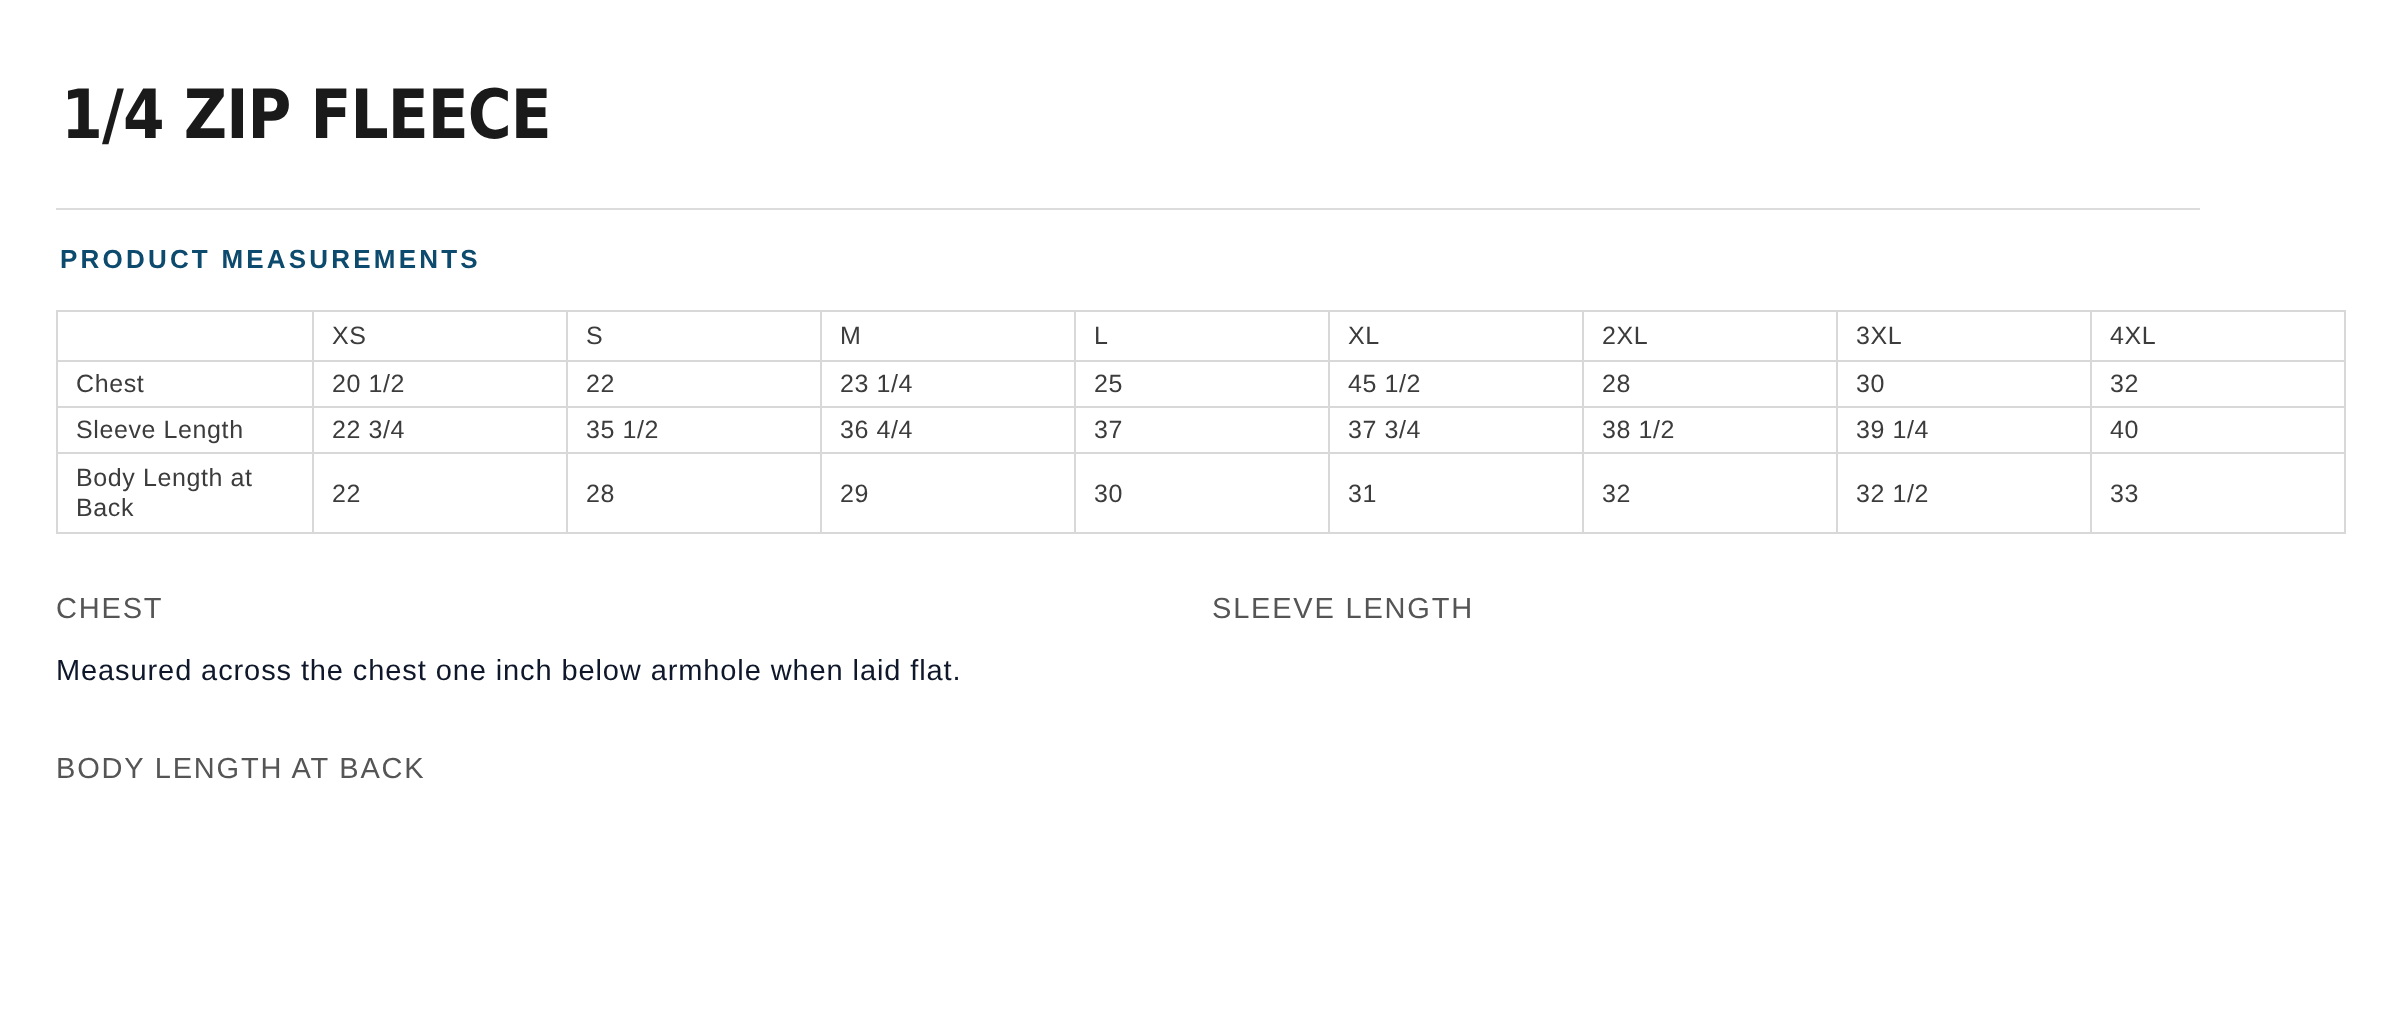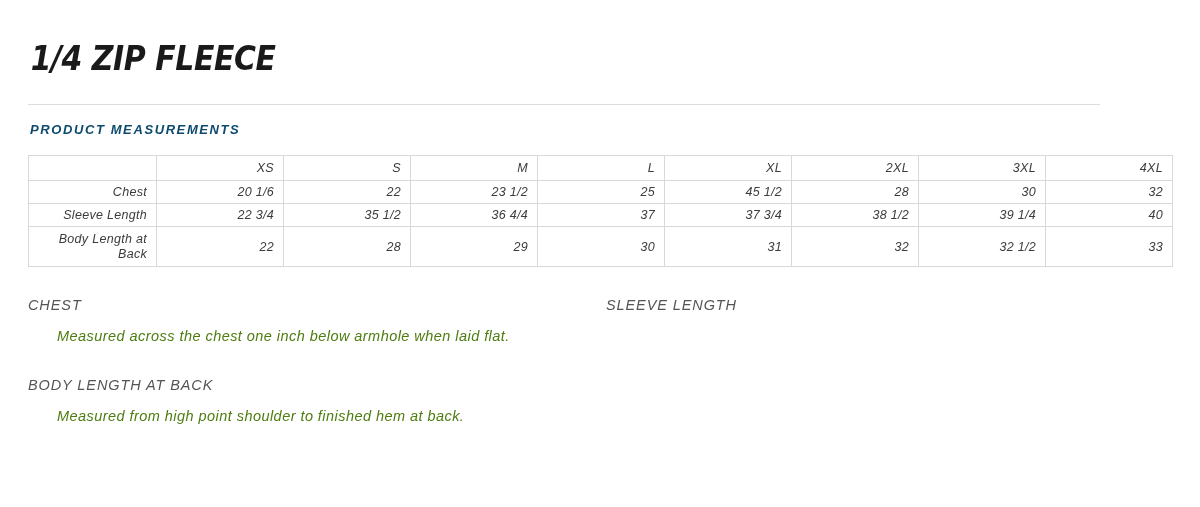"1/4 ZIP FLEECE" .page { font-style: italic -> none }
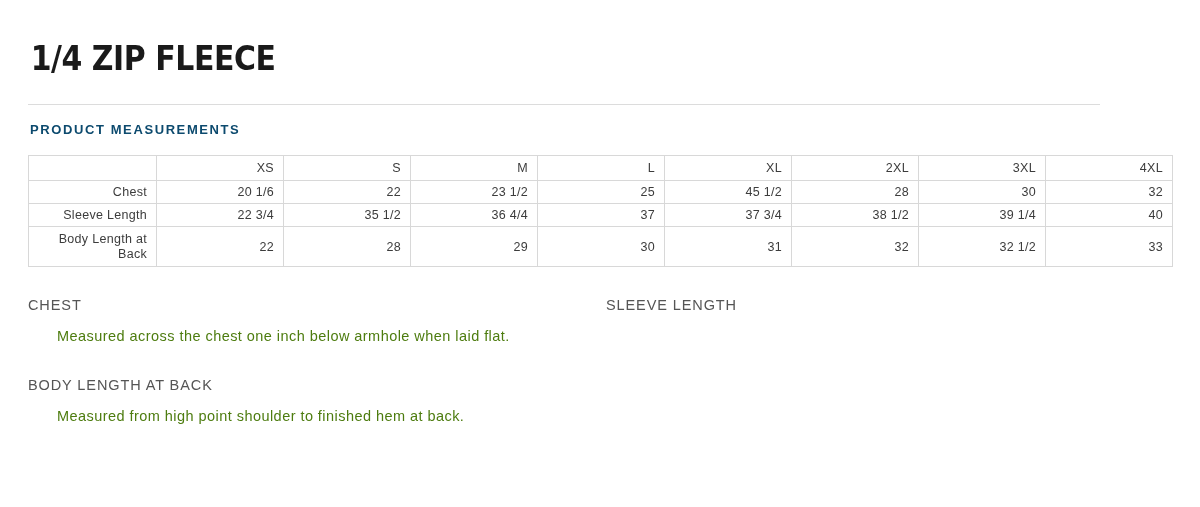"XS" table.size-table th, table.size-table td { text-align: right -> left }
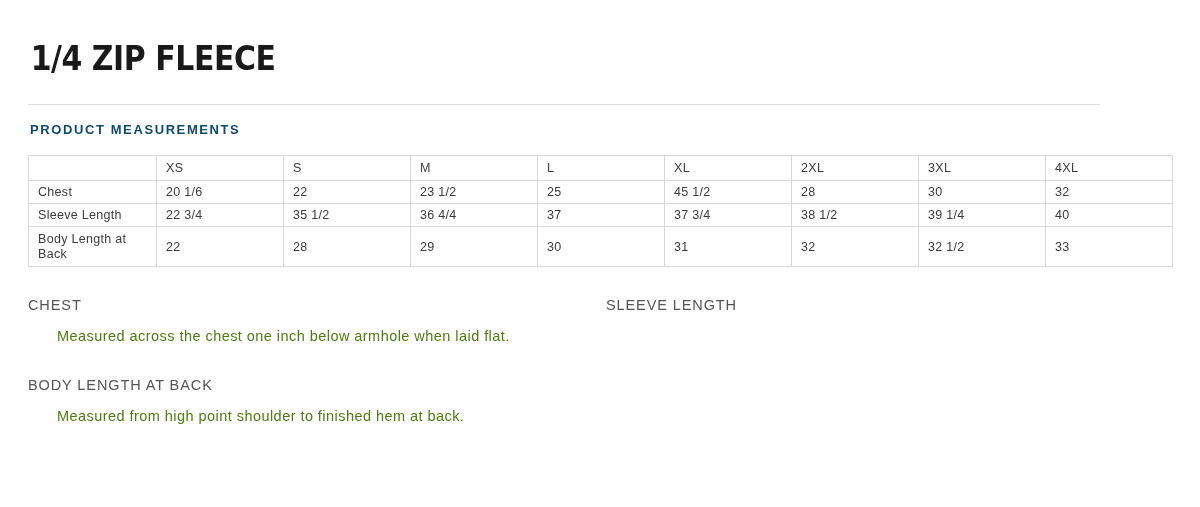"20 1/6" td { text: 1/6 -> 1/2 }
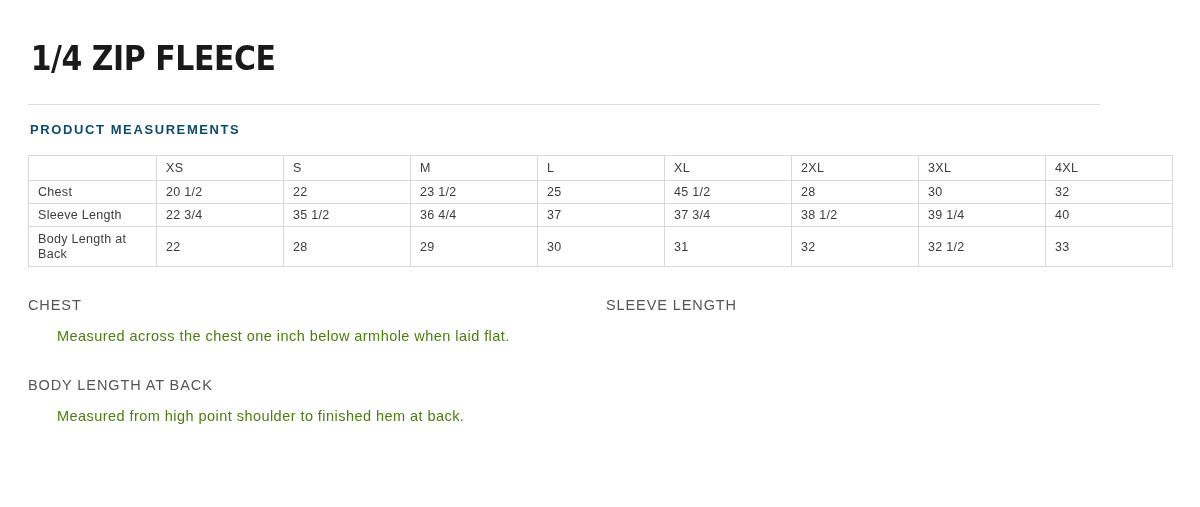"23 1/2" td { text: 1/2 -> 1/4 }
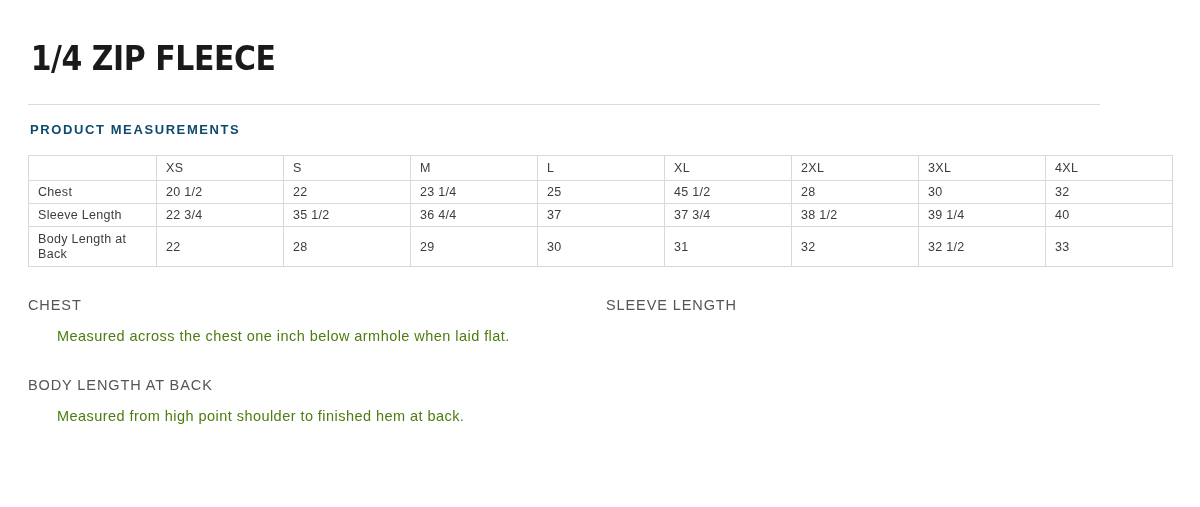"Measured across the chest one" .def-text { color: #4d7c0f -> #0f172a; margin-left: 29px -> none }
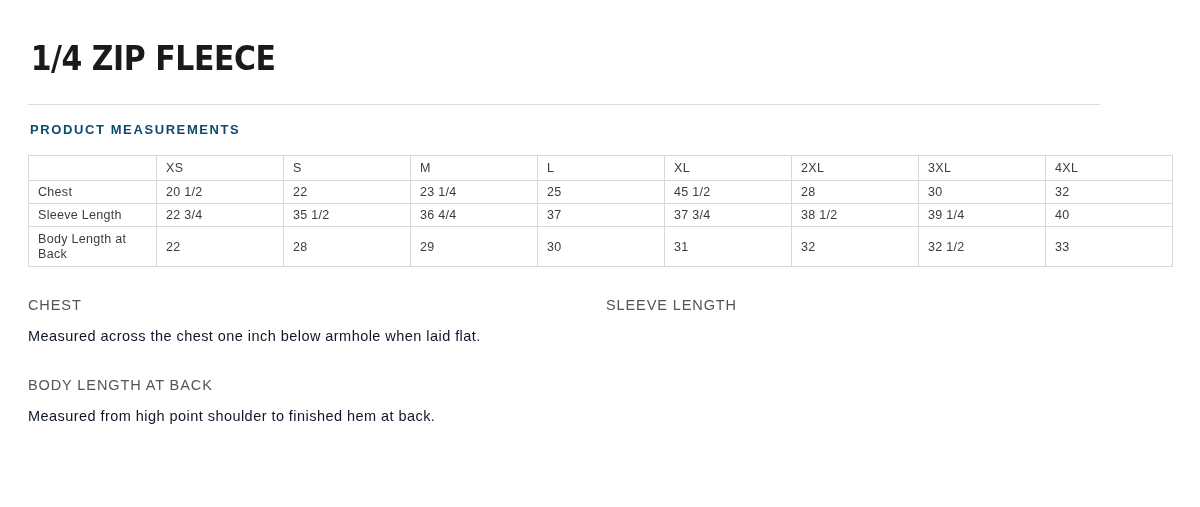"Measured from high point shoulder" div.def-text { html: <div>Measured from high point shoulder to finished hem at back.</div> -> none }
